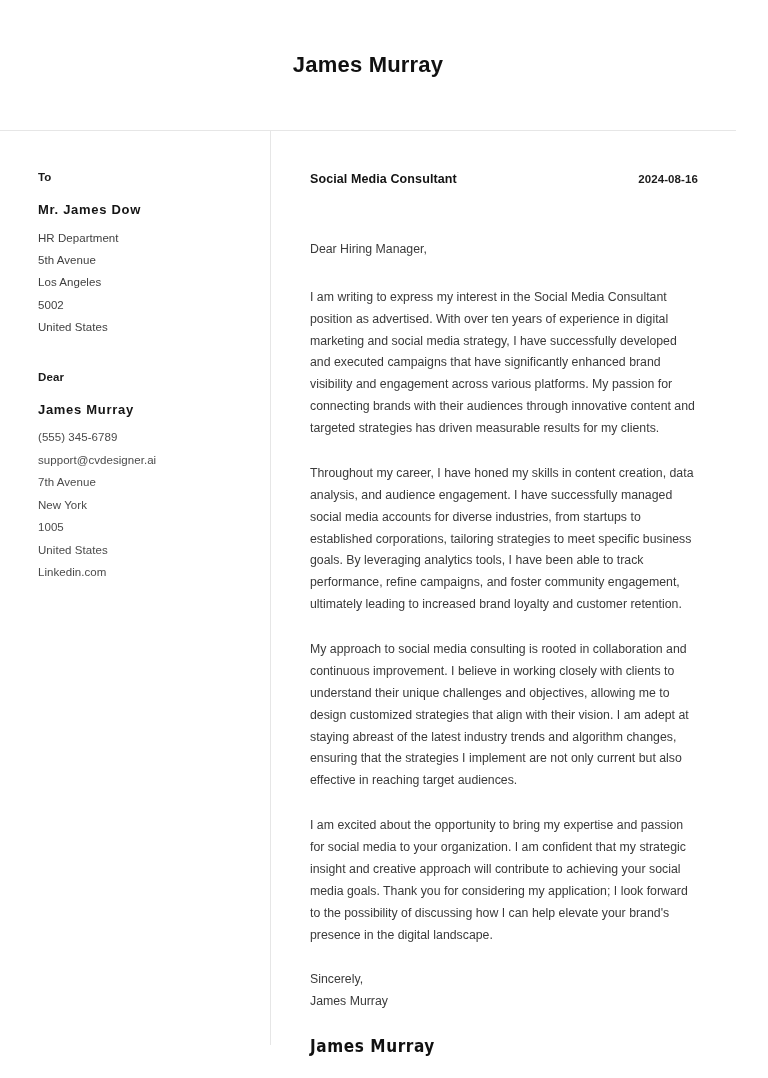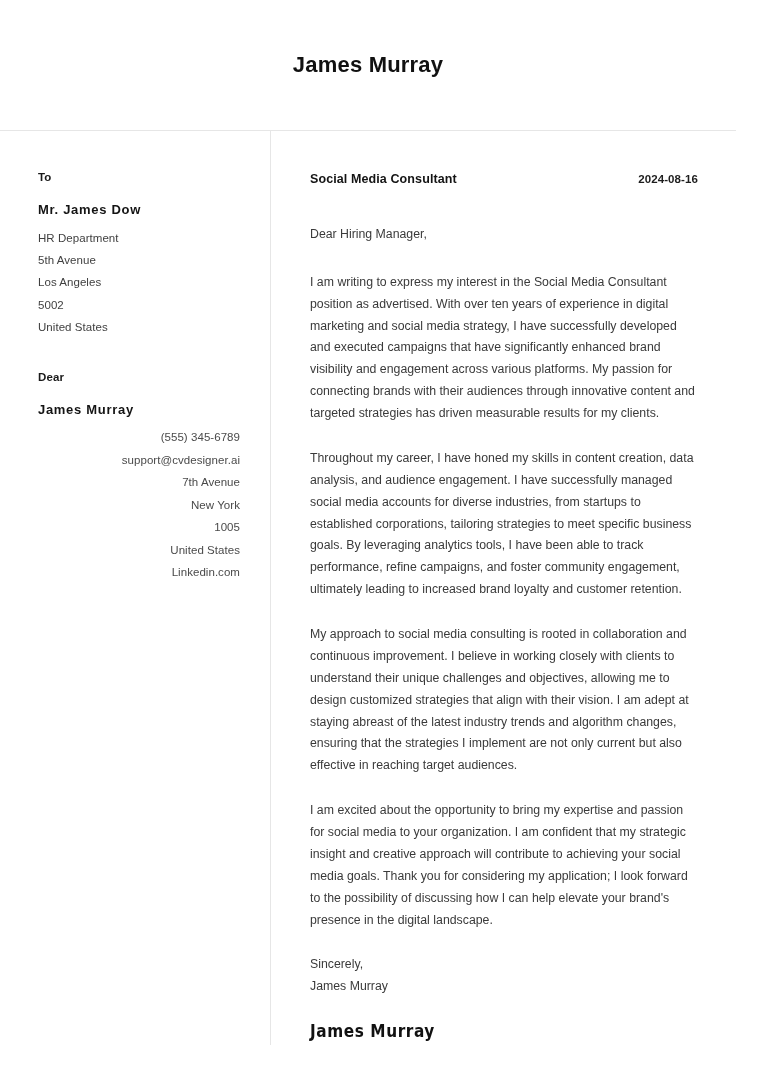"Social Media Consultant" .title-row { margin: 0 0 37px 0 -> 0 0 52px 0 }
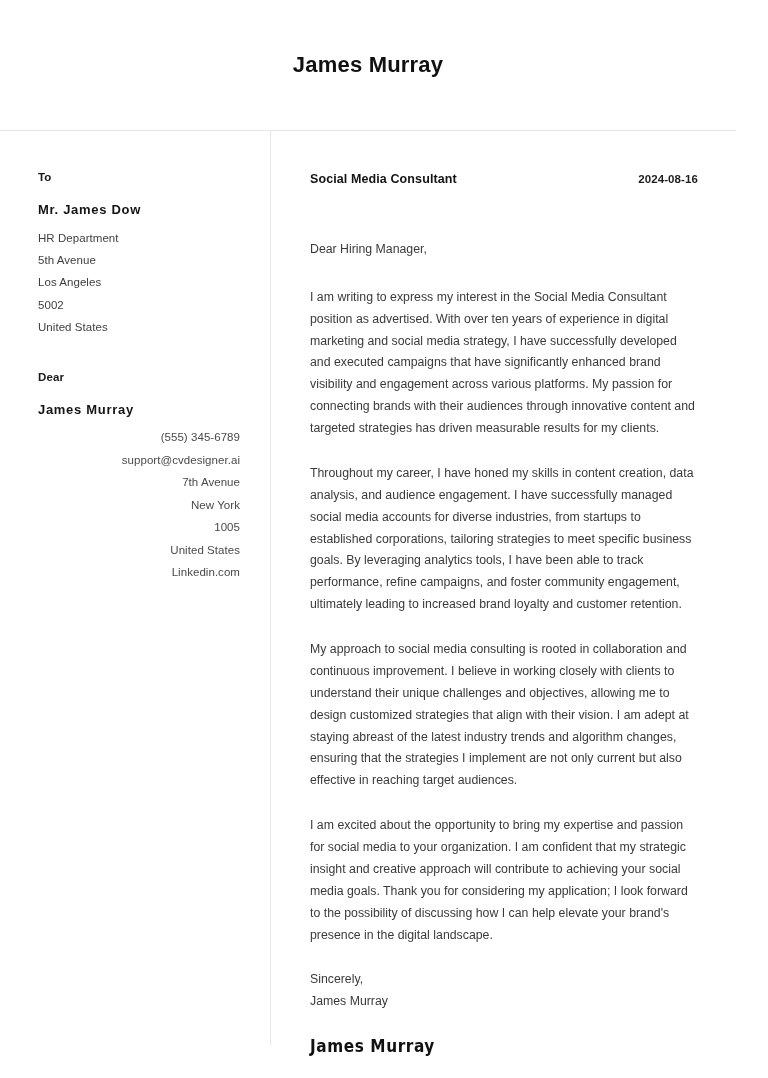"(555) 345-6789" .side-line.dim { text-align: right -> none }
